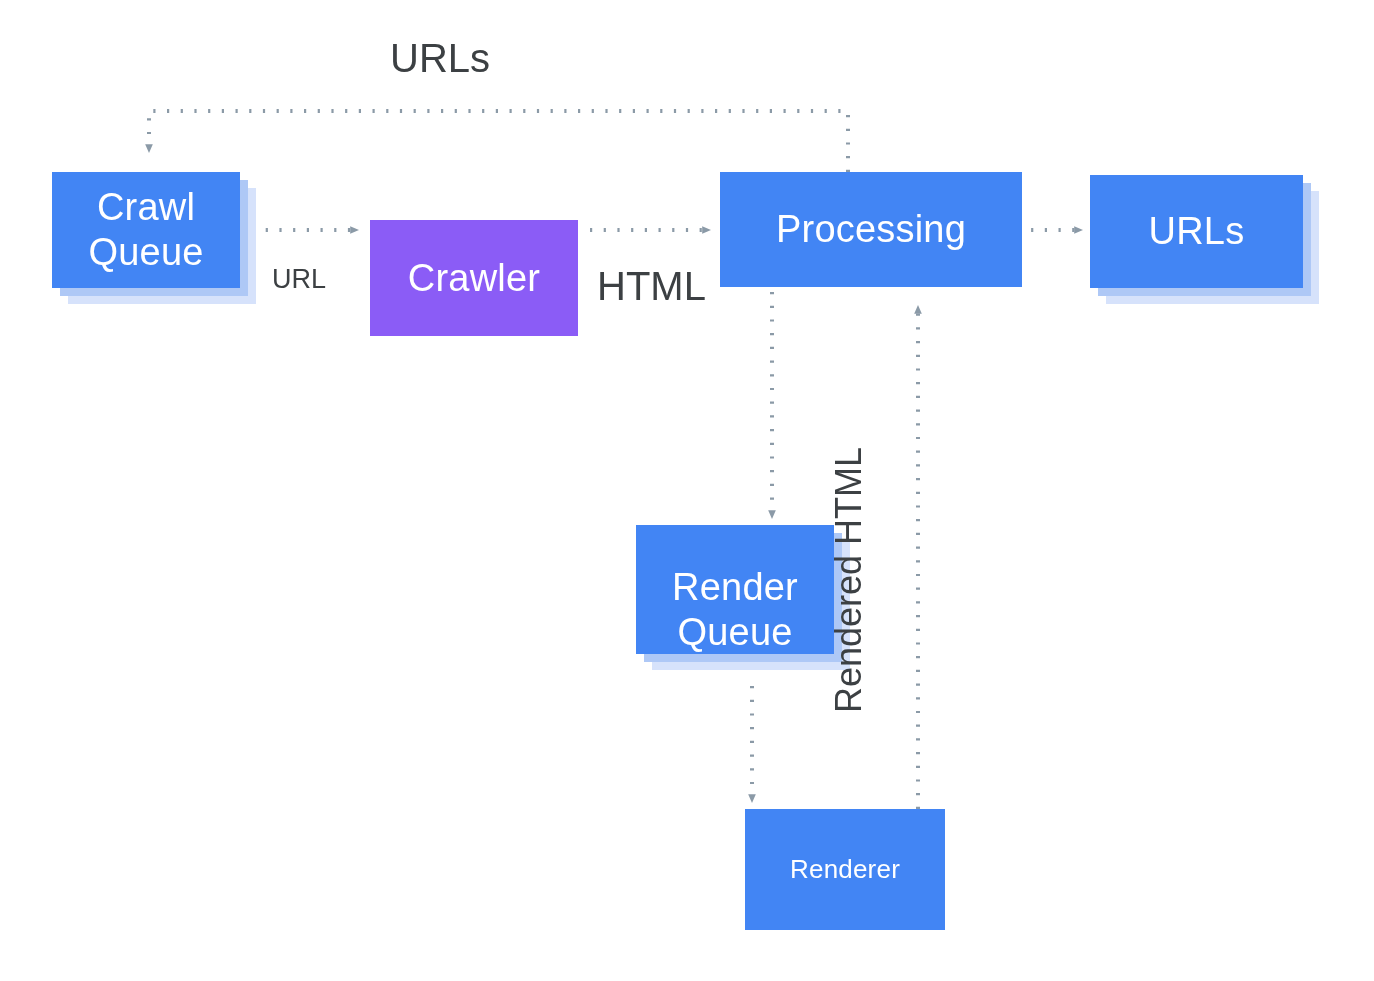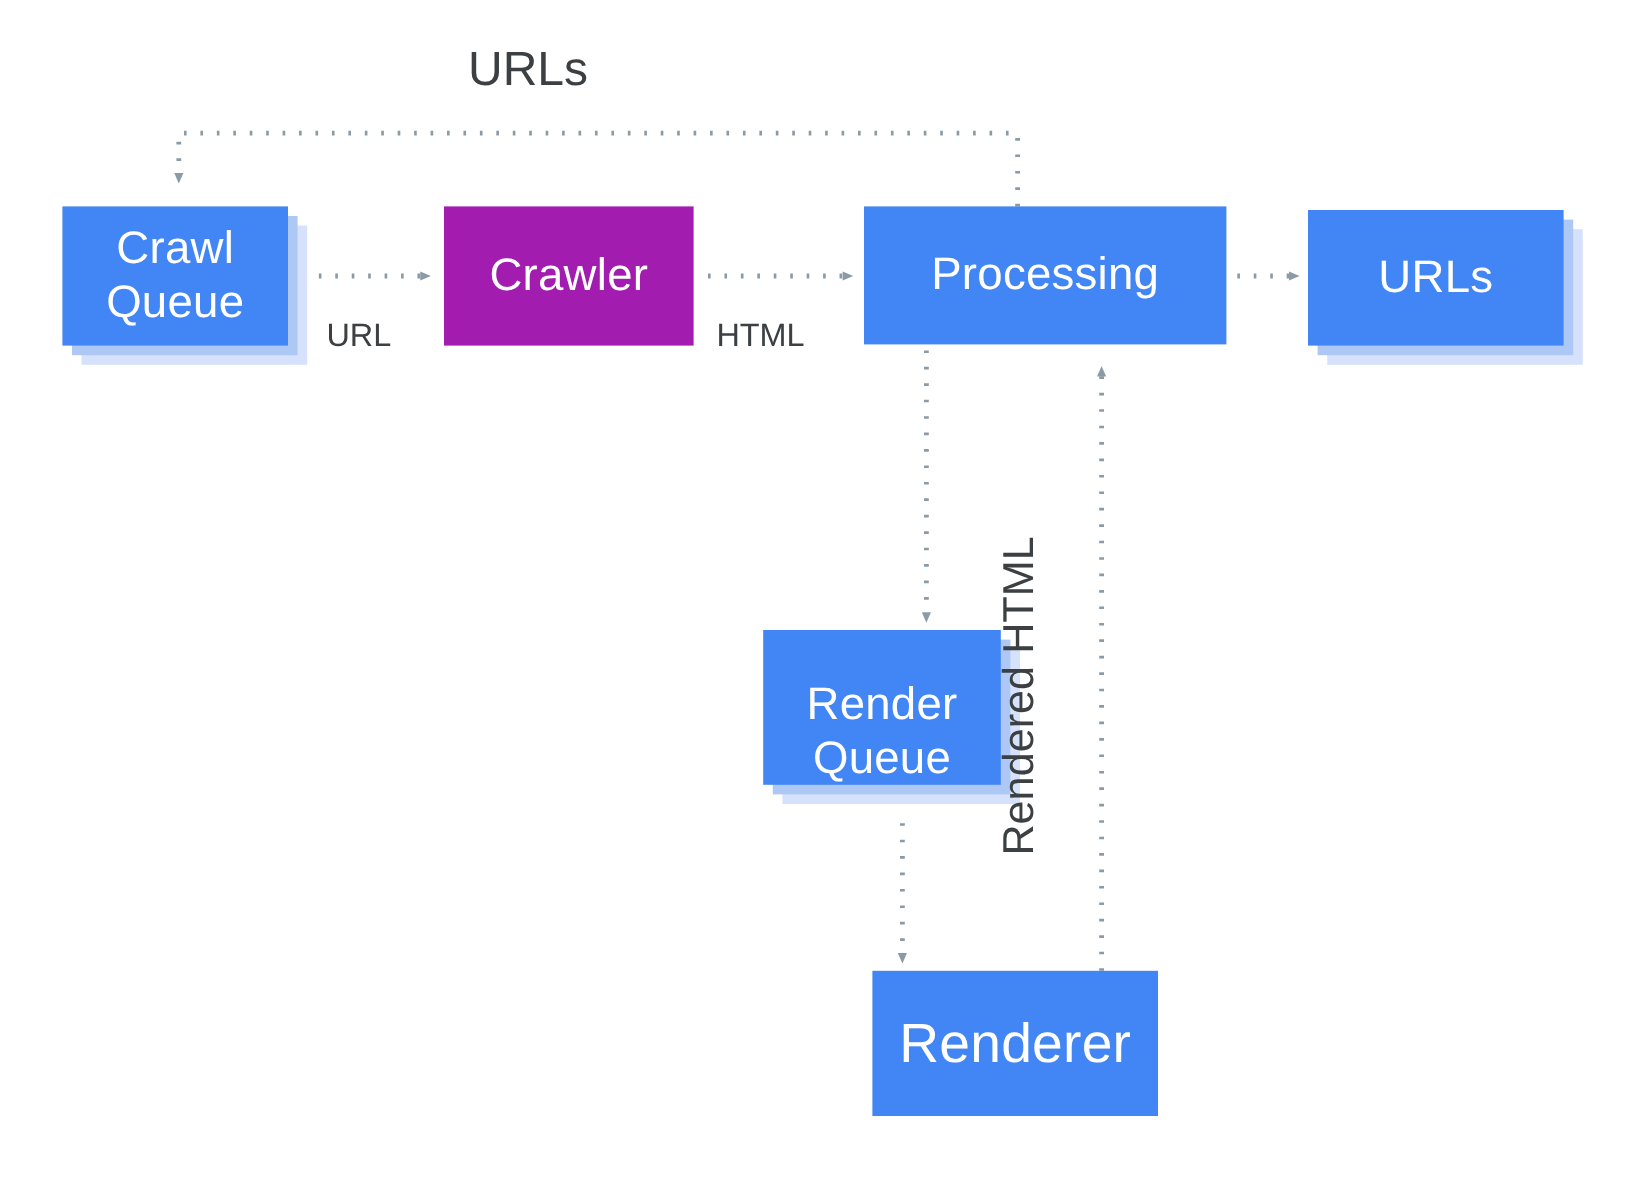"Crawler" div.node-face { background: #a21caf -> #8b5cf6; margin-top: none -> 48px }
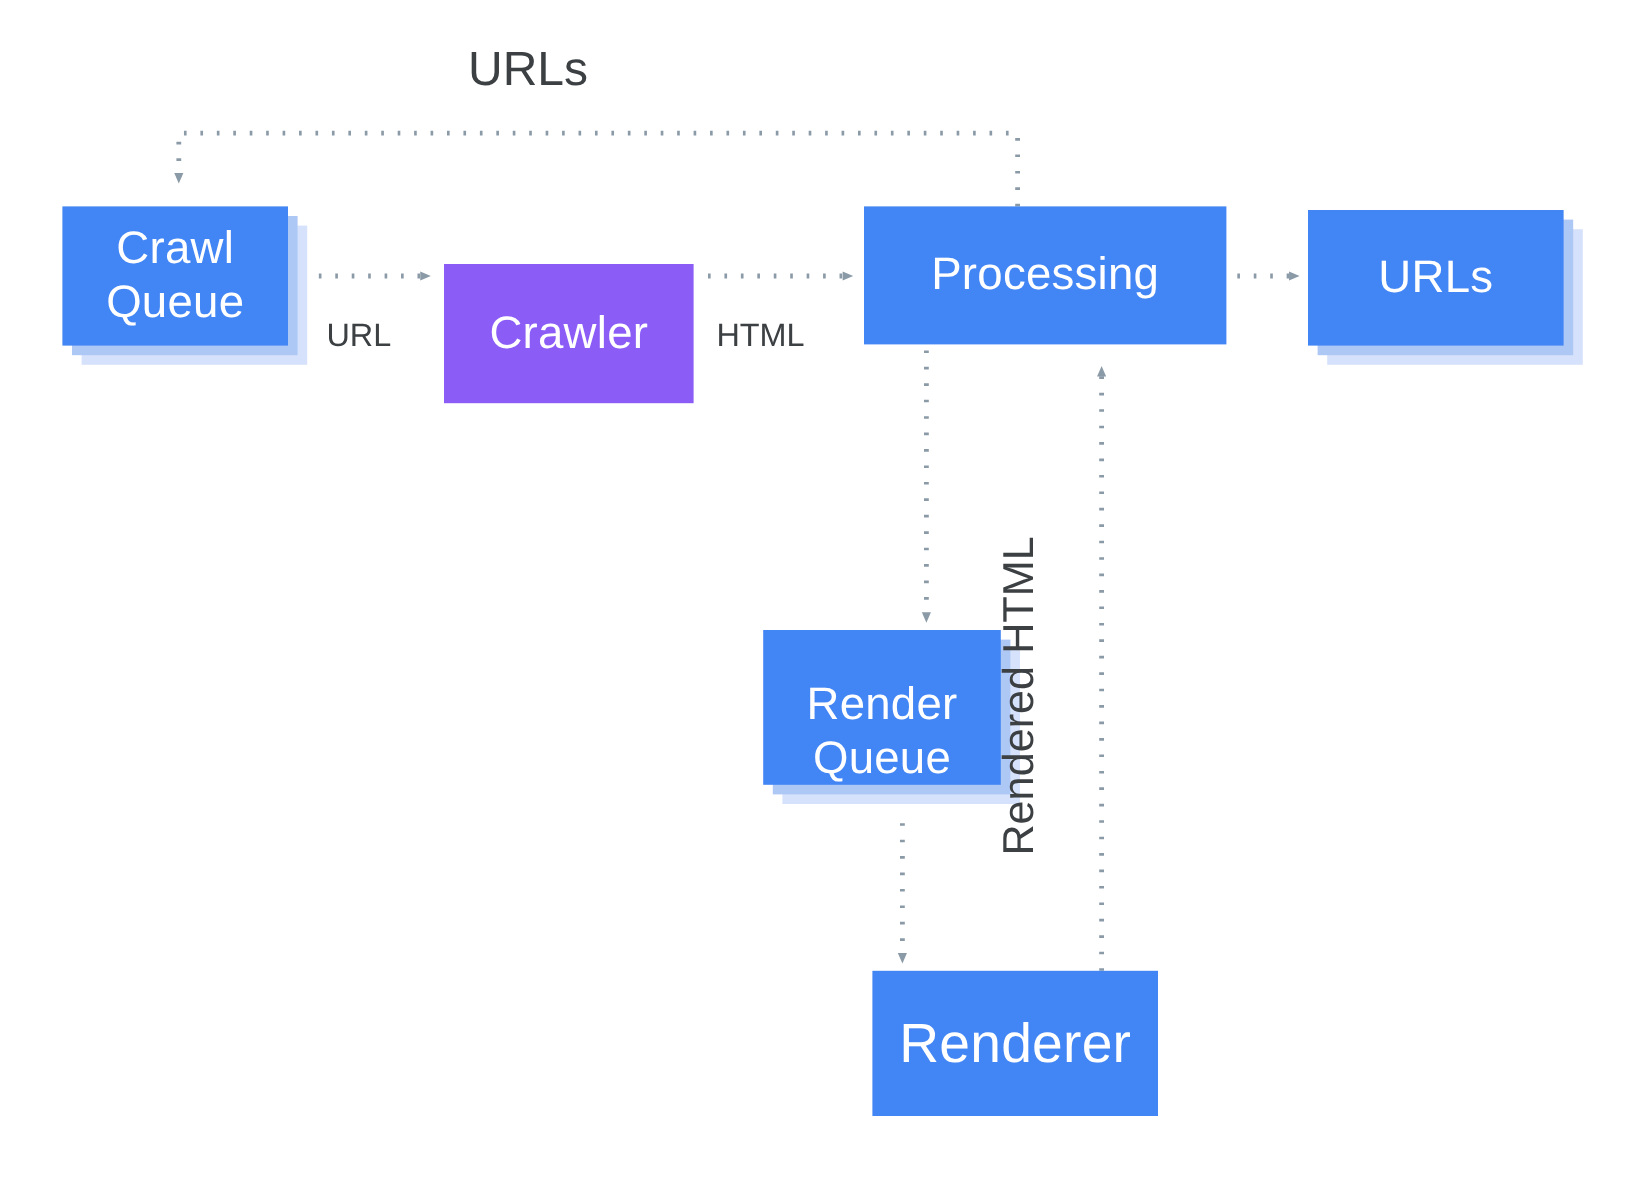"HTML" div.edge-label { font-size: 27px -> 40px }
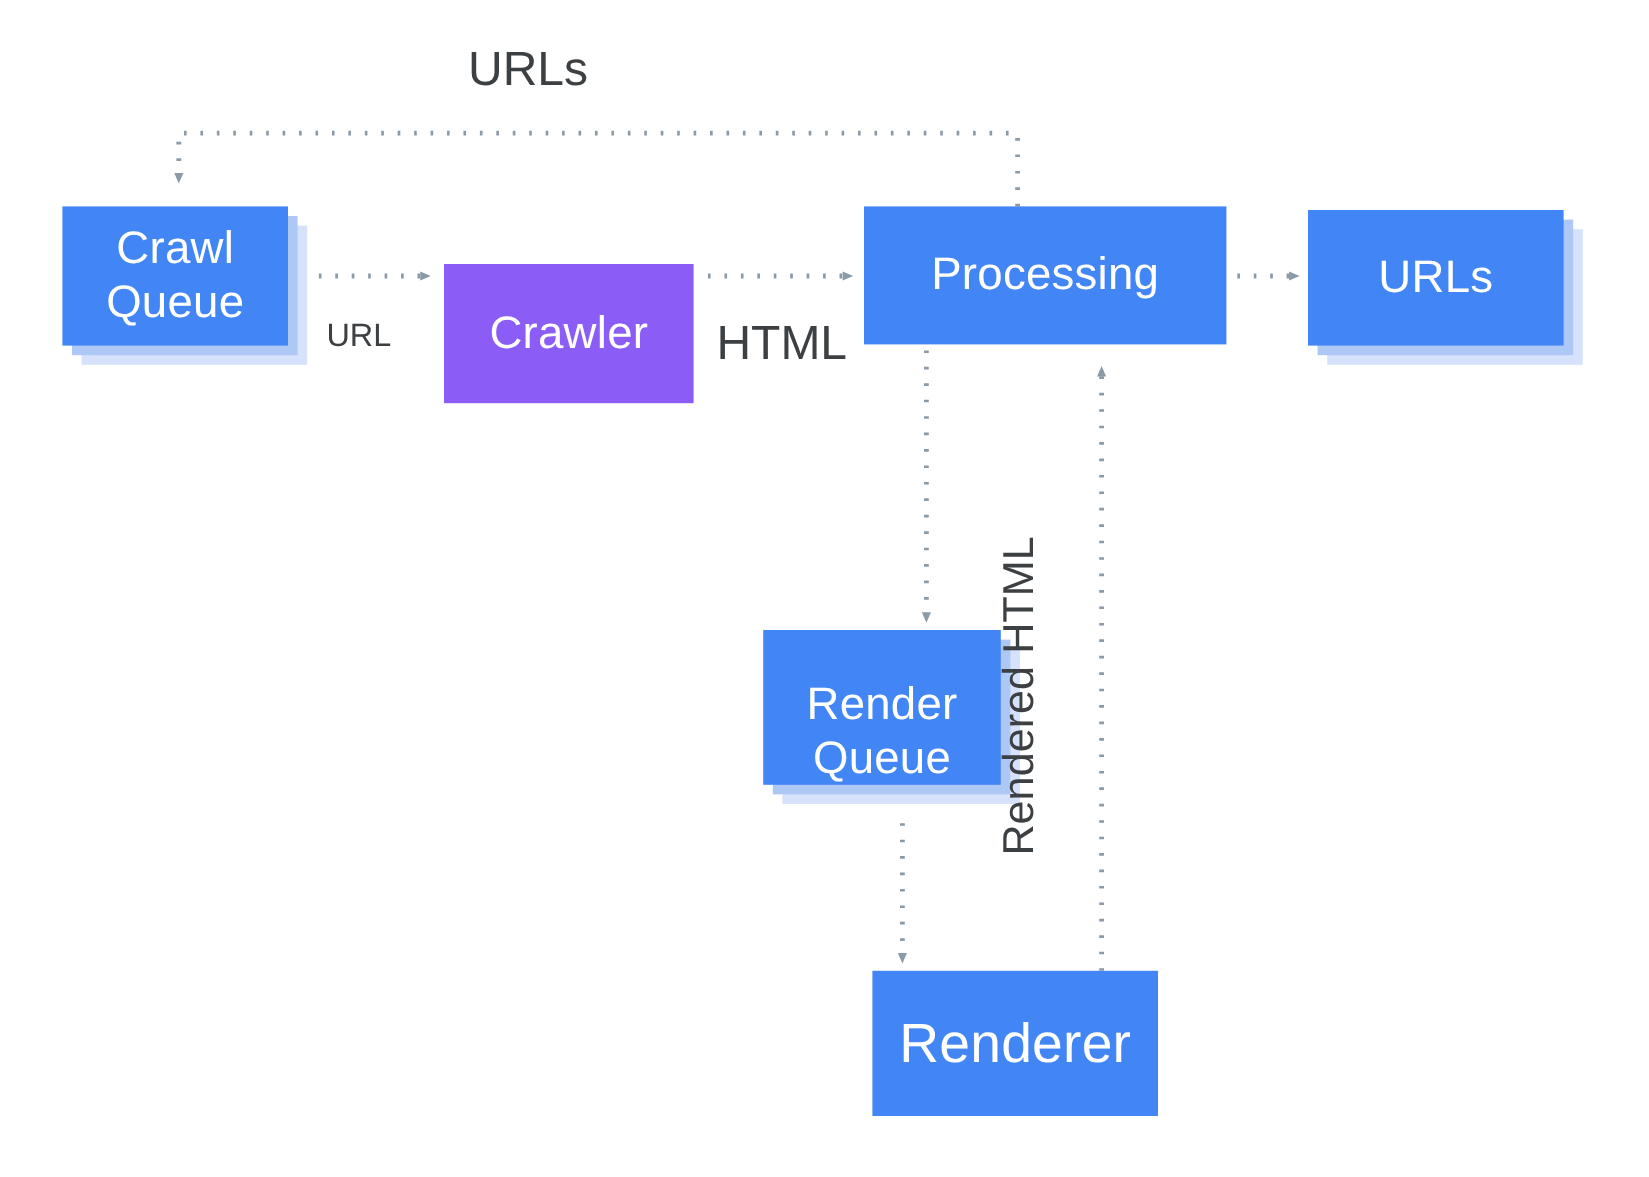"Renderer" div.node { font-size: 46px -> 26px; left: 727px -> 745px; width: 238px -> 200px }
